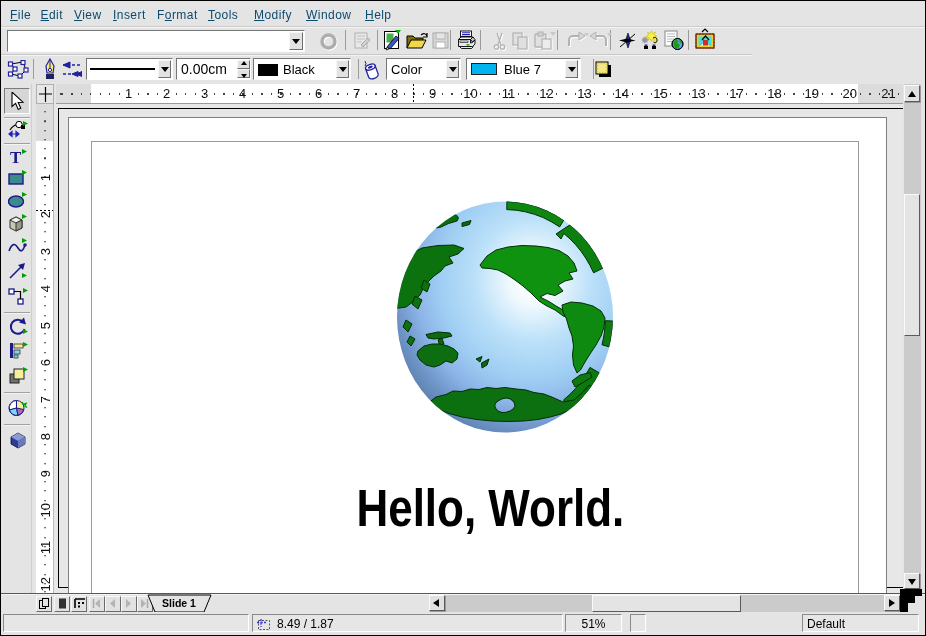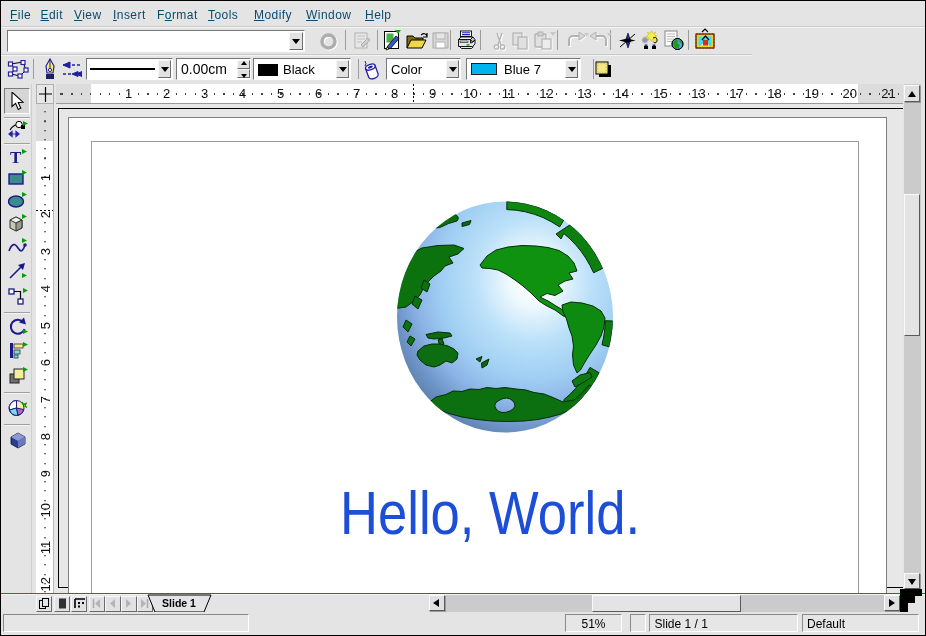"Hello, World." #hw { color: #1d4ed8 -> #000000; font-size: 61px -> 51px; font-weight: normal -> bold }
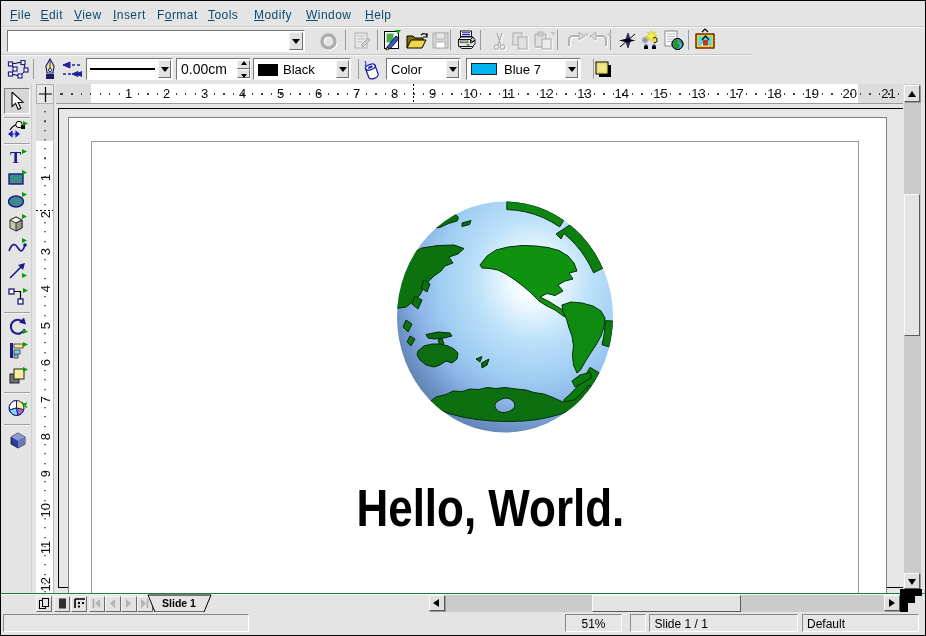"8.49 / 1.87" div.panel { html: none -> <div> <div>8.49 / 1.87</div> <svg> <rect></rect> <path></path> </svg> </div> }
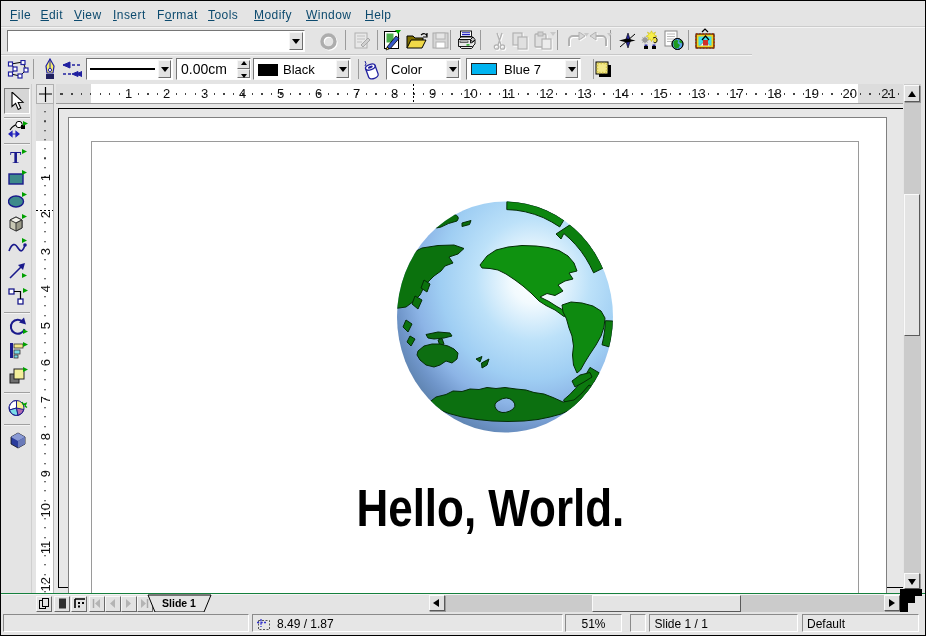"Slide 1 / 1" div.panel { html: <div> <div>Slide 1 / 1</div> </div> -> none }
